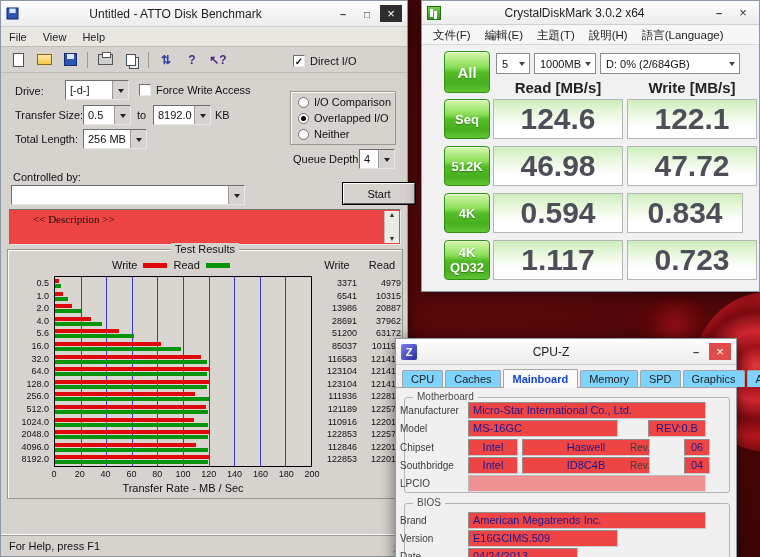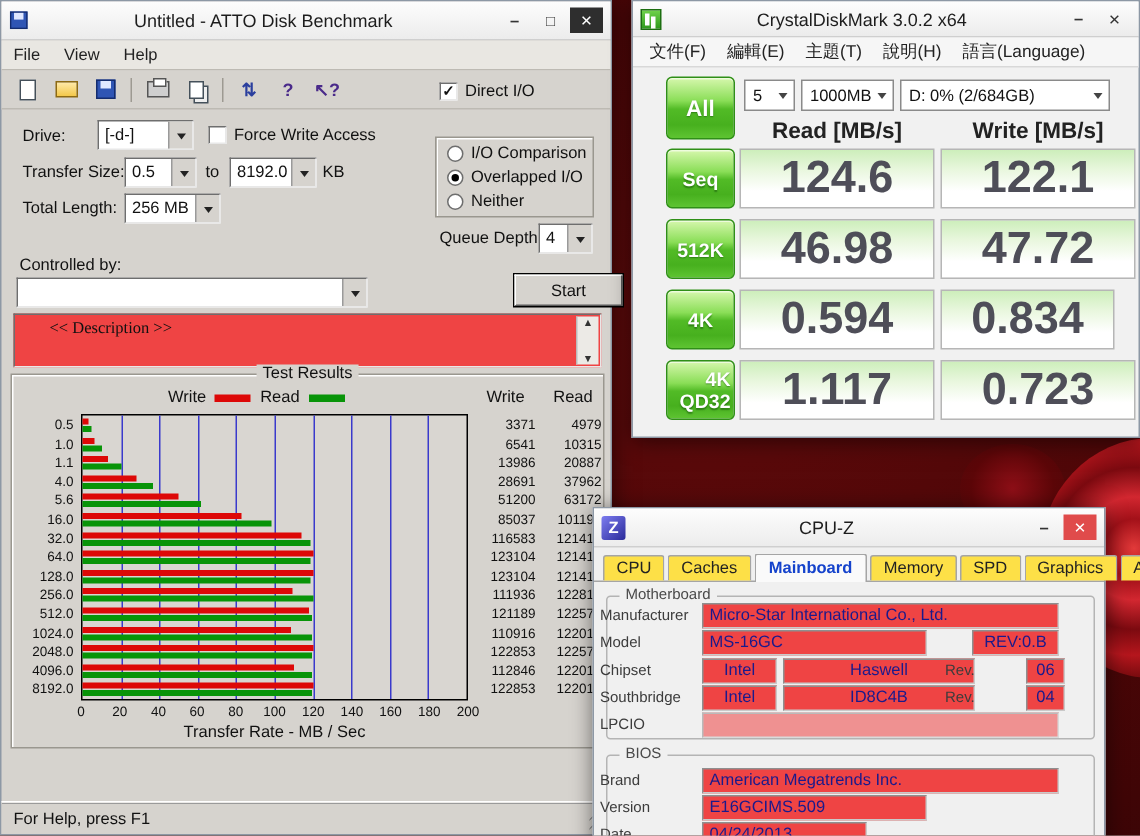"All" .cdm-btn { text-align: right -> center }
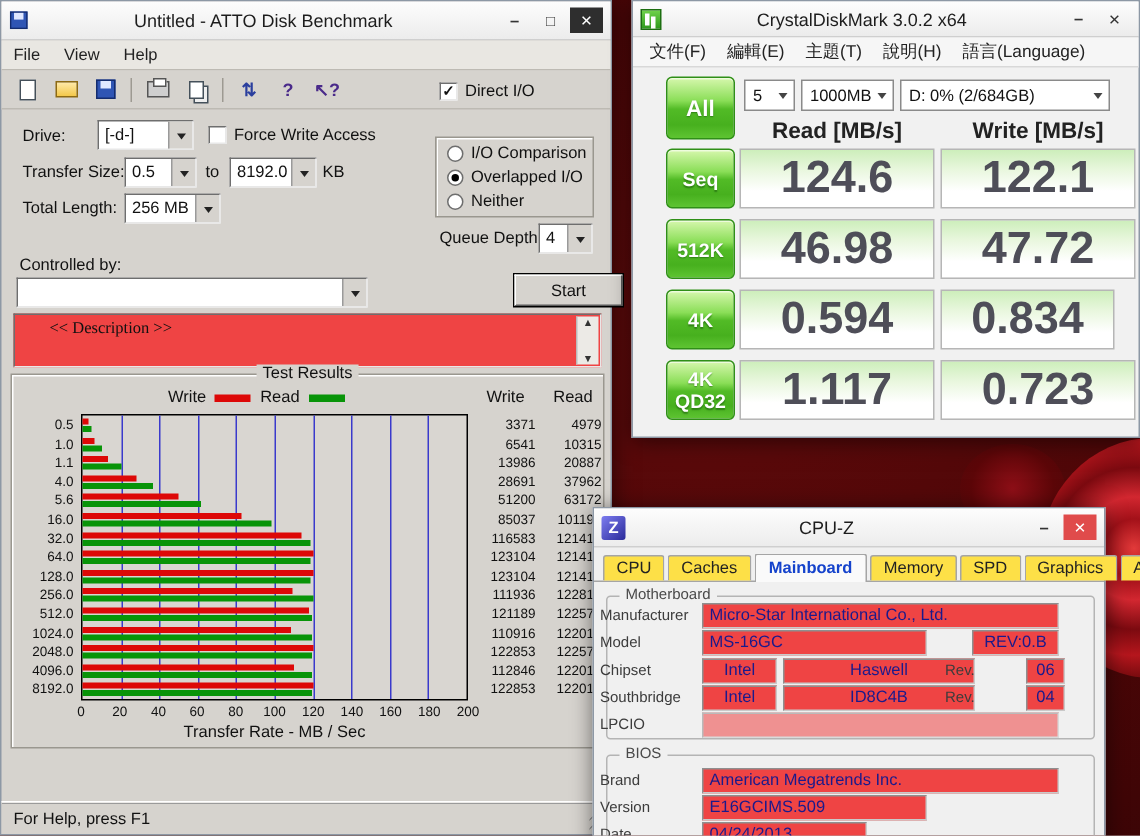"1.1" div.ylab { text: 1.1 -> 2.0 }
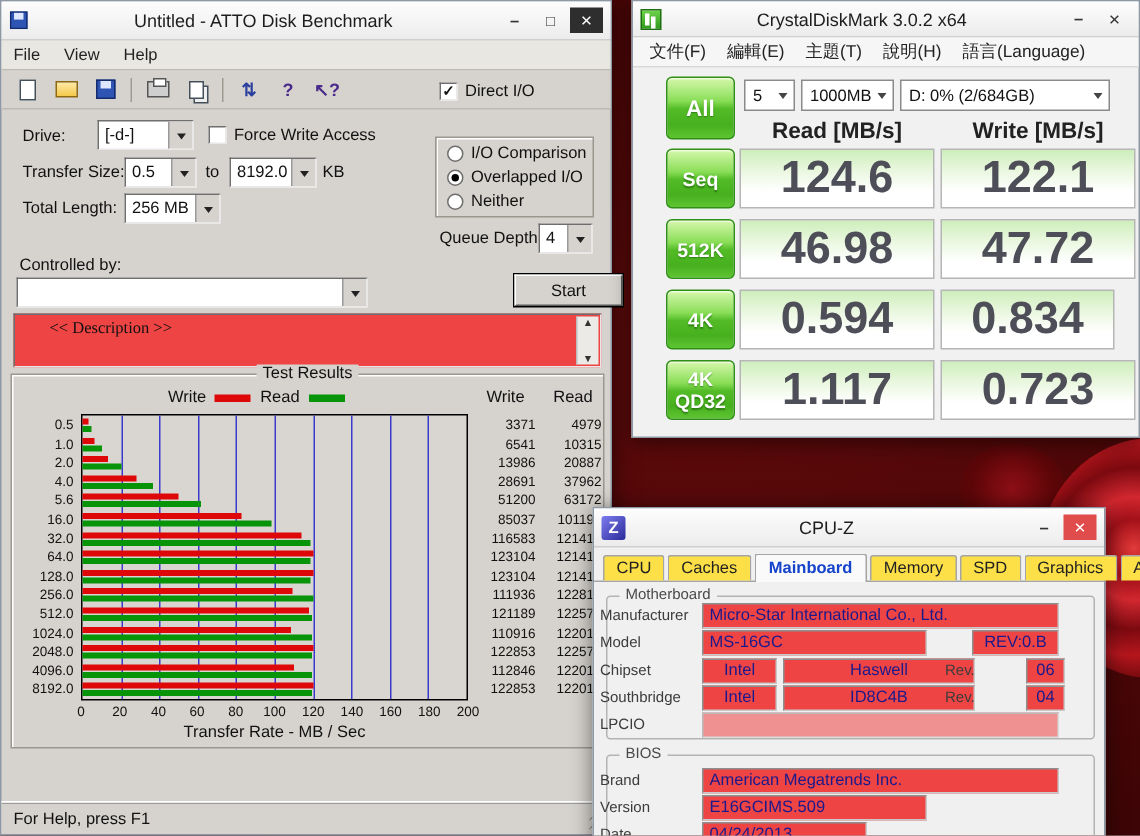"CPU" .tab { background: #fde047 -> #7dd3fc }
